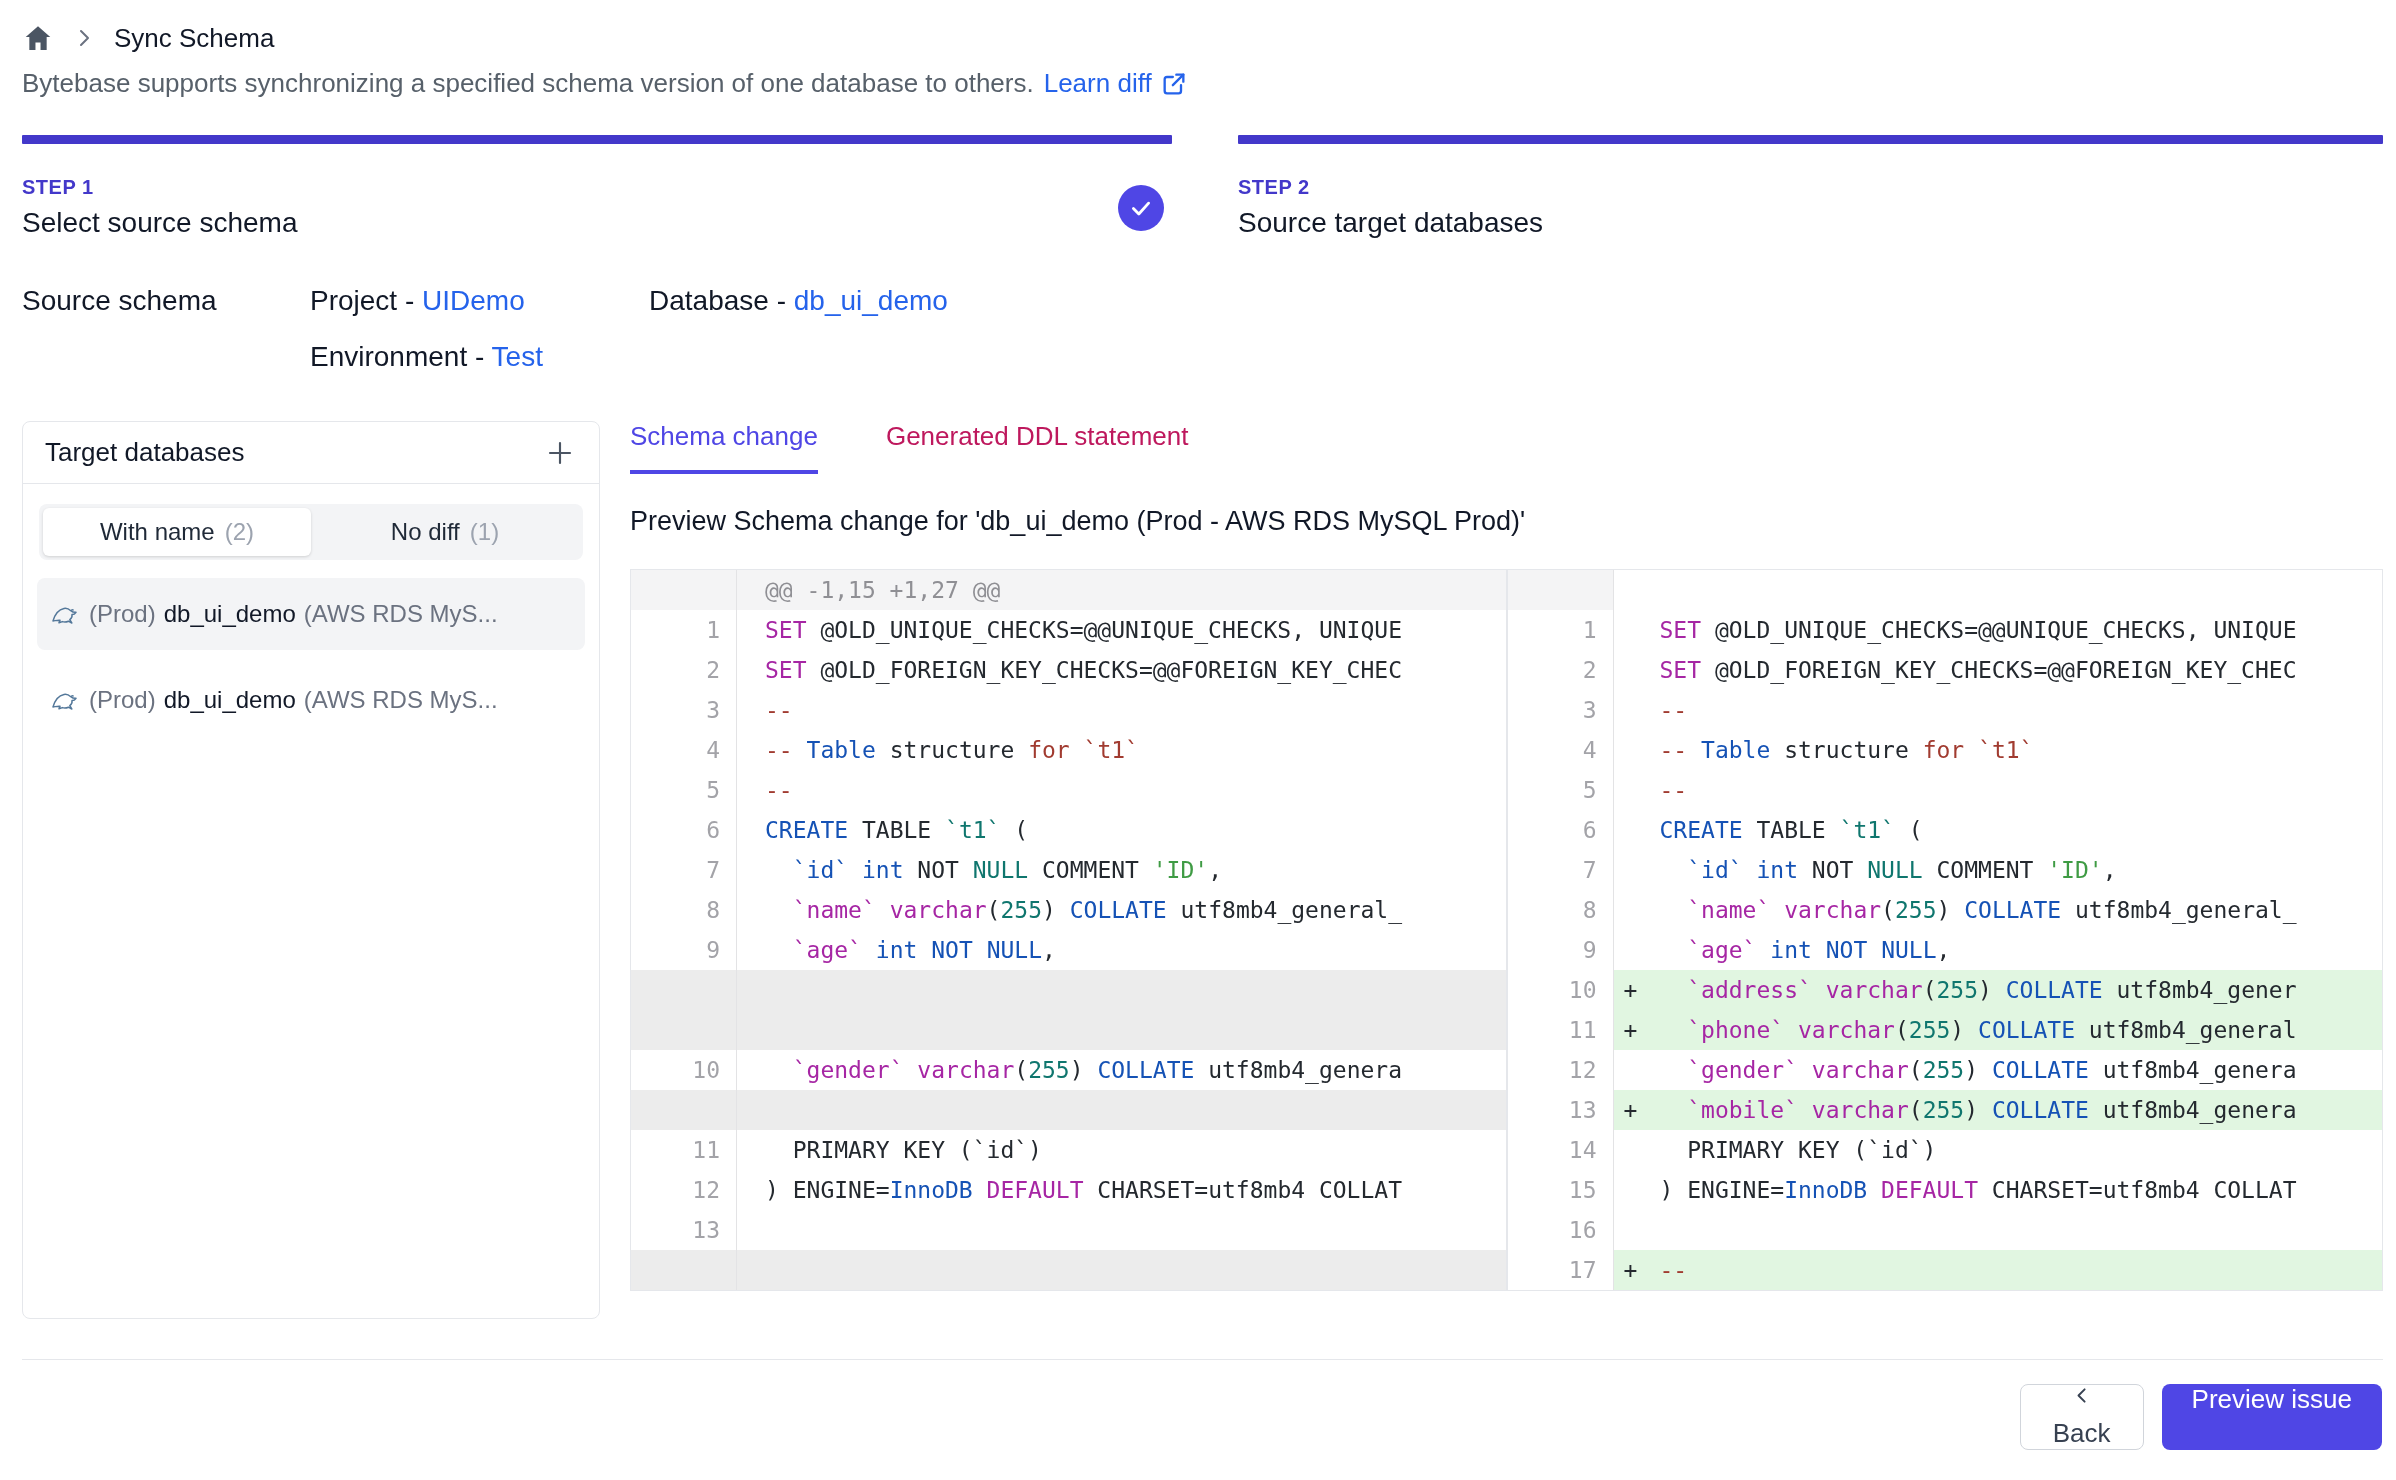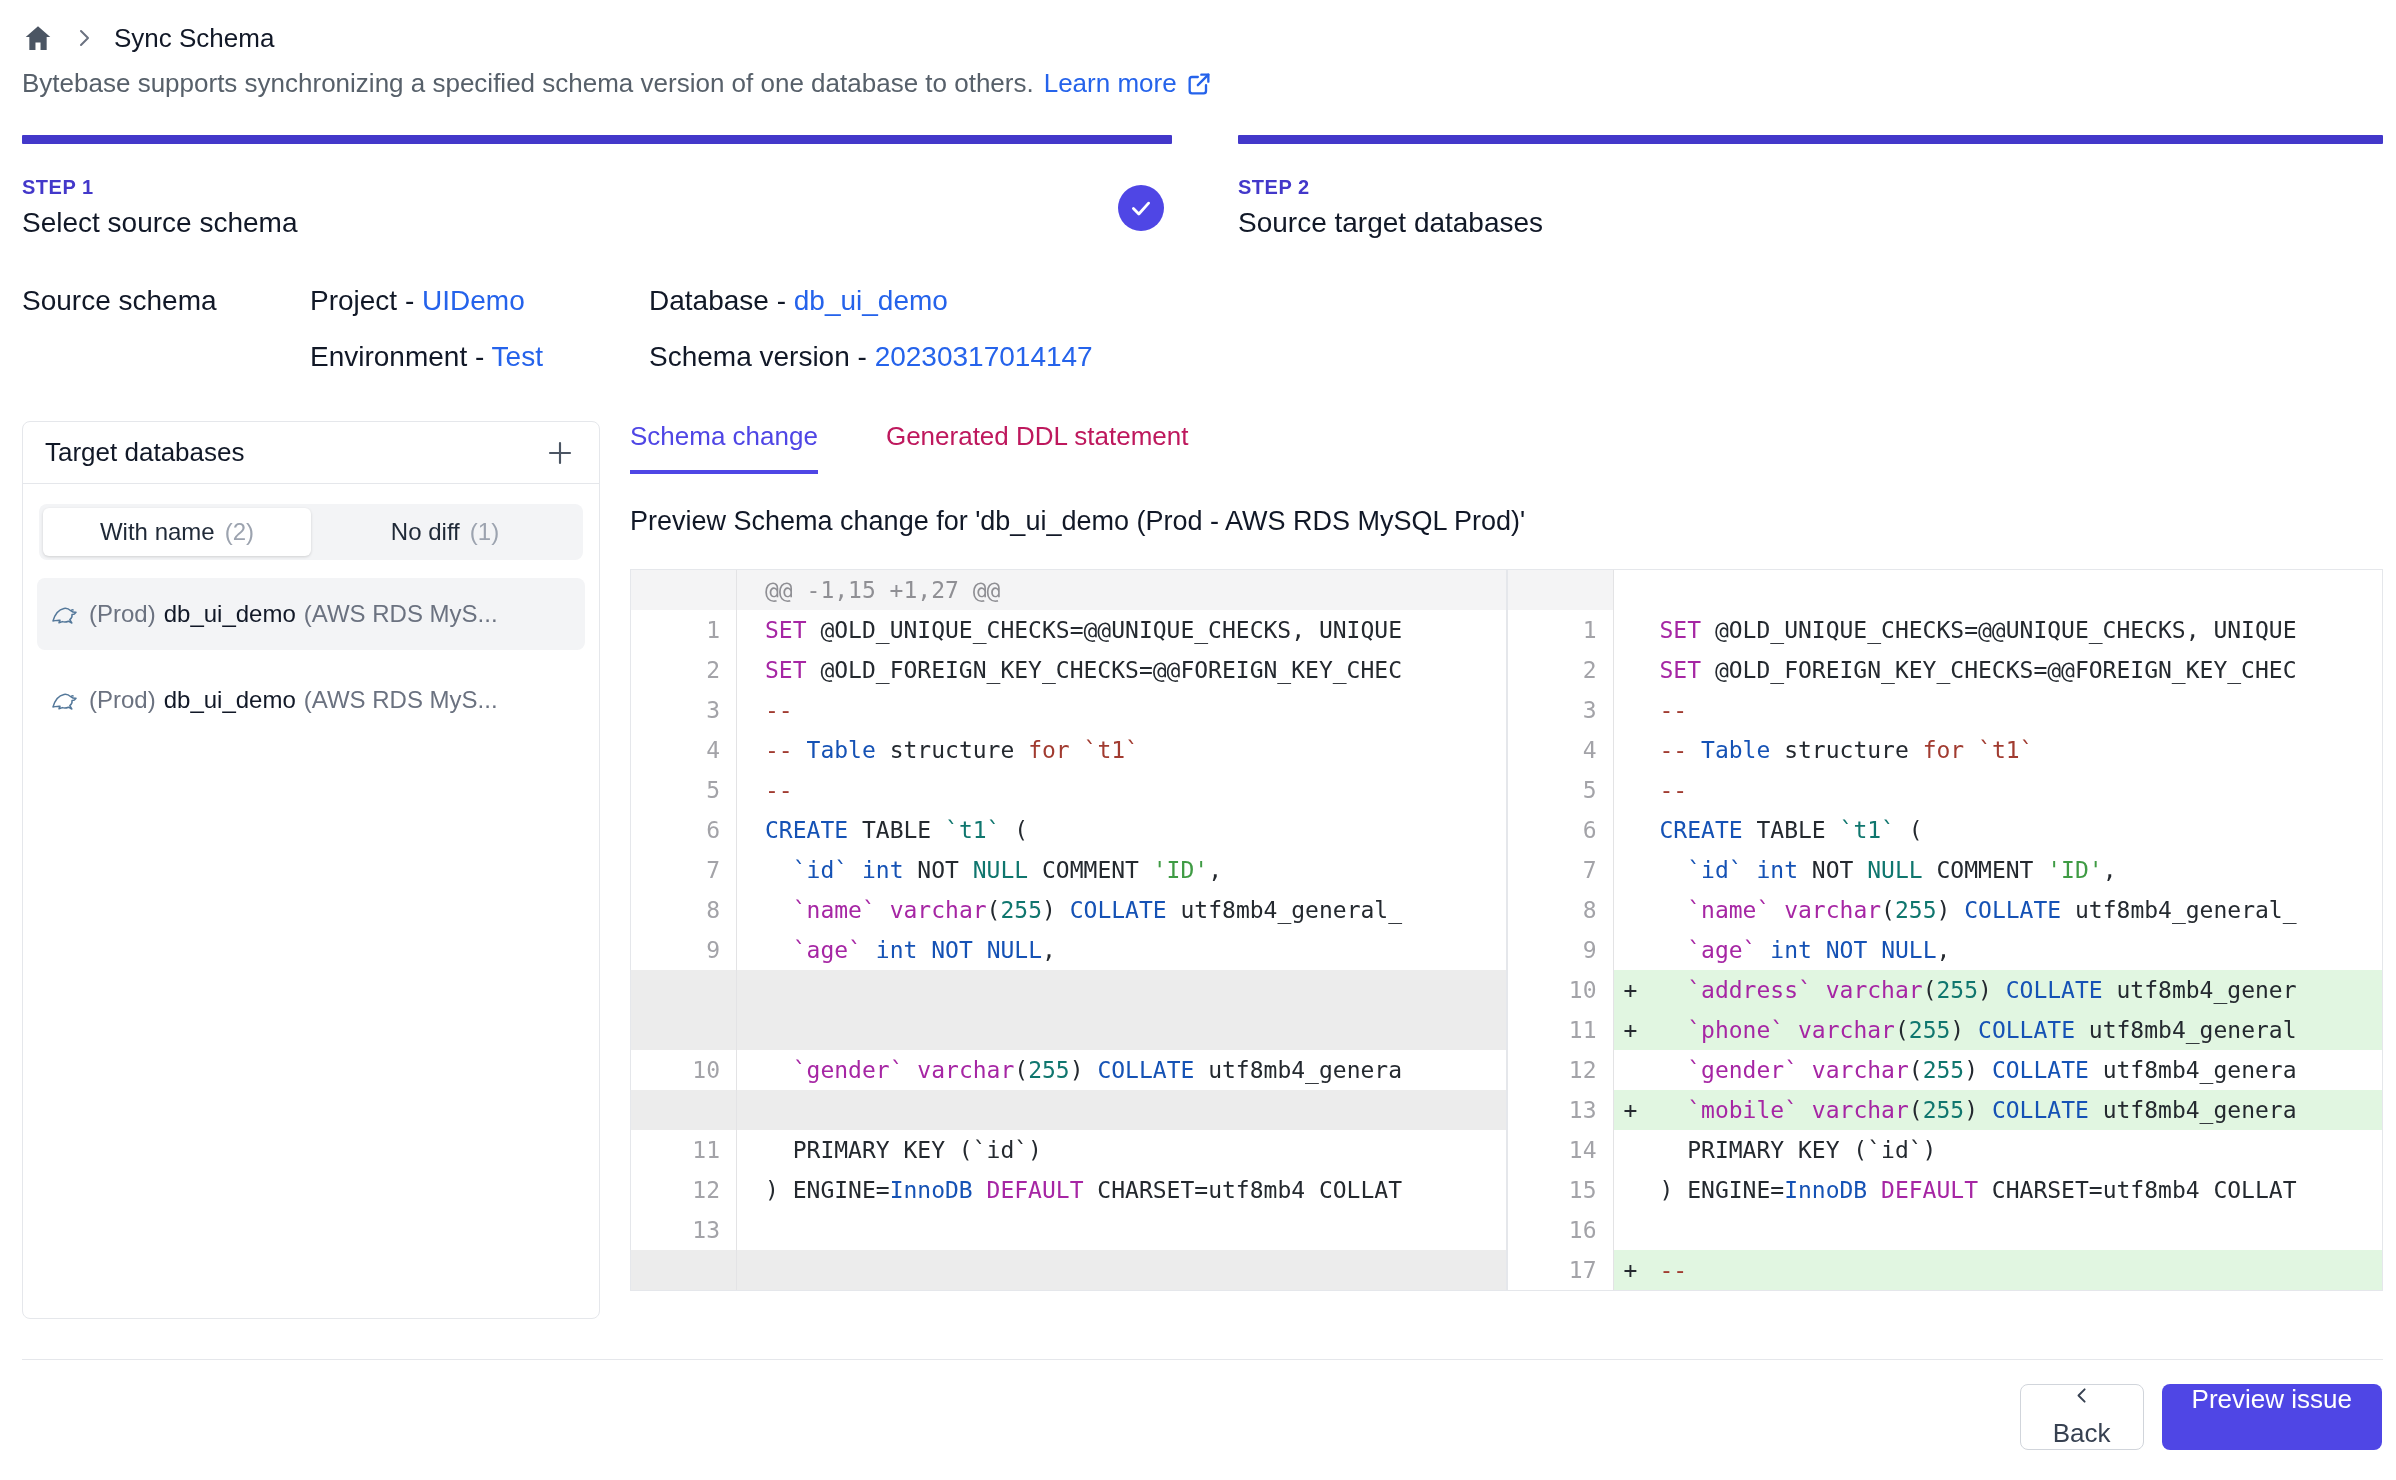"Learn more" span { text: more -> diff }
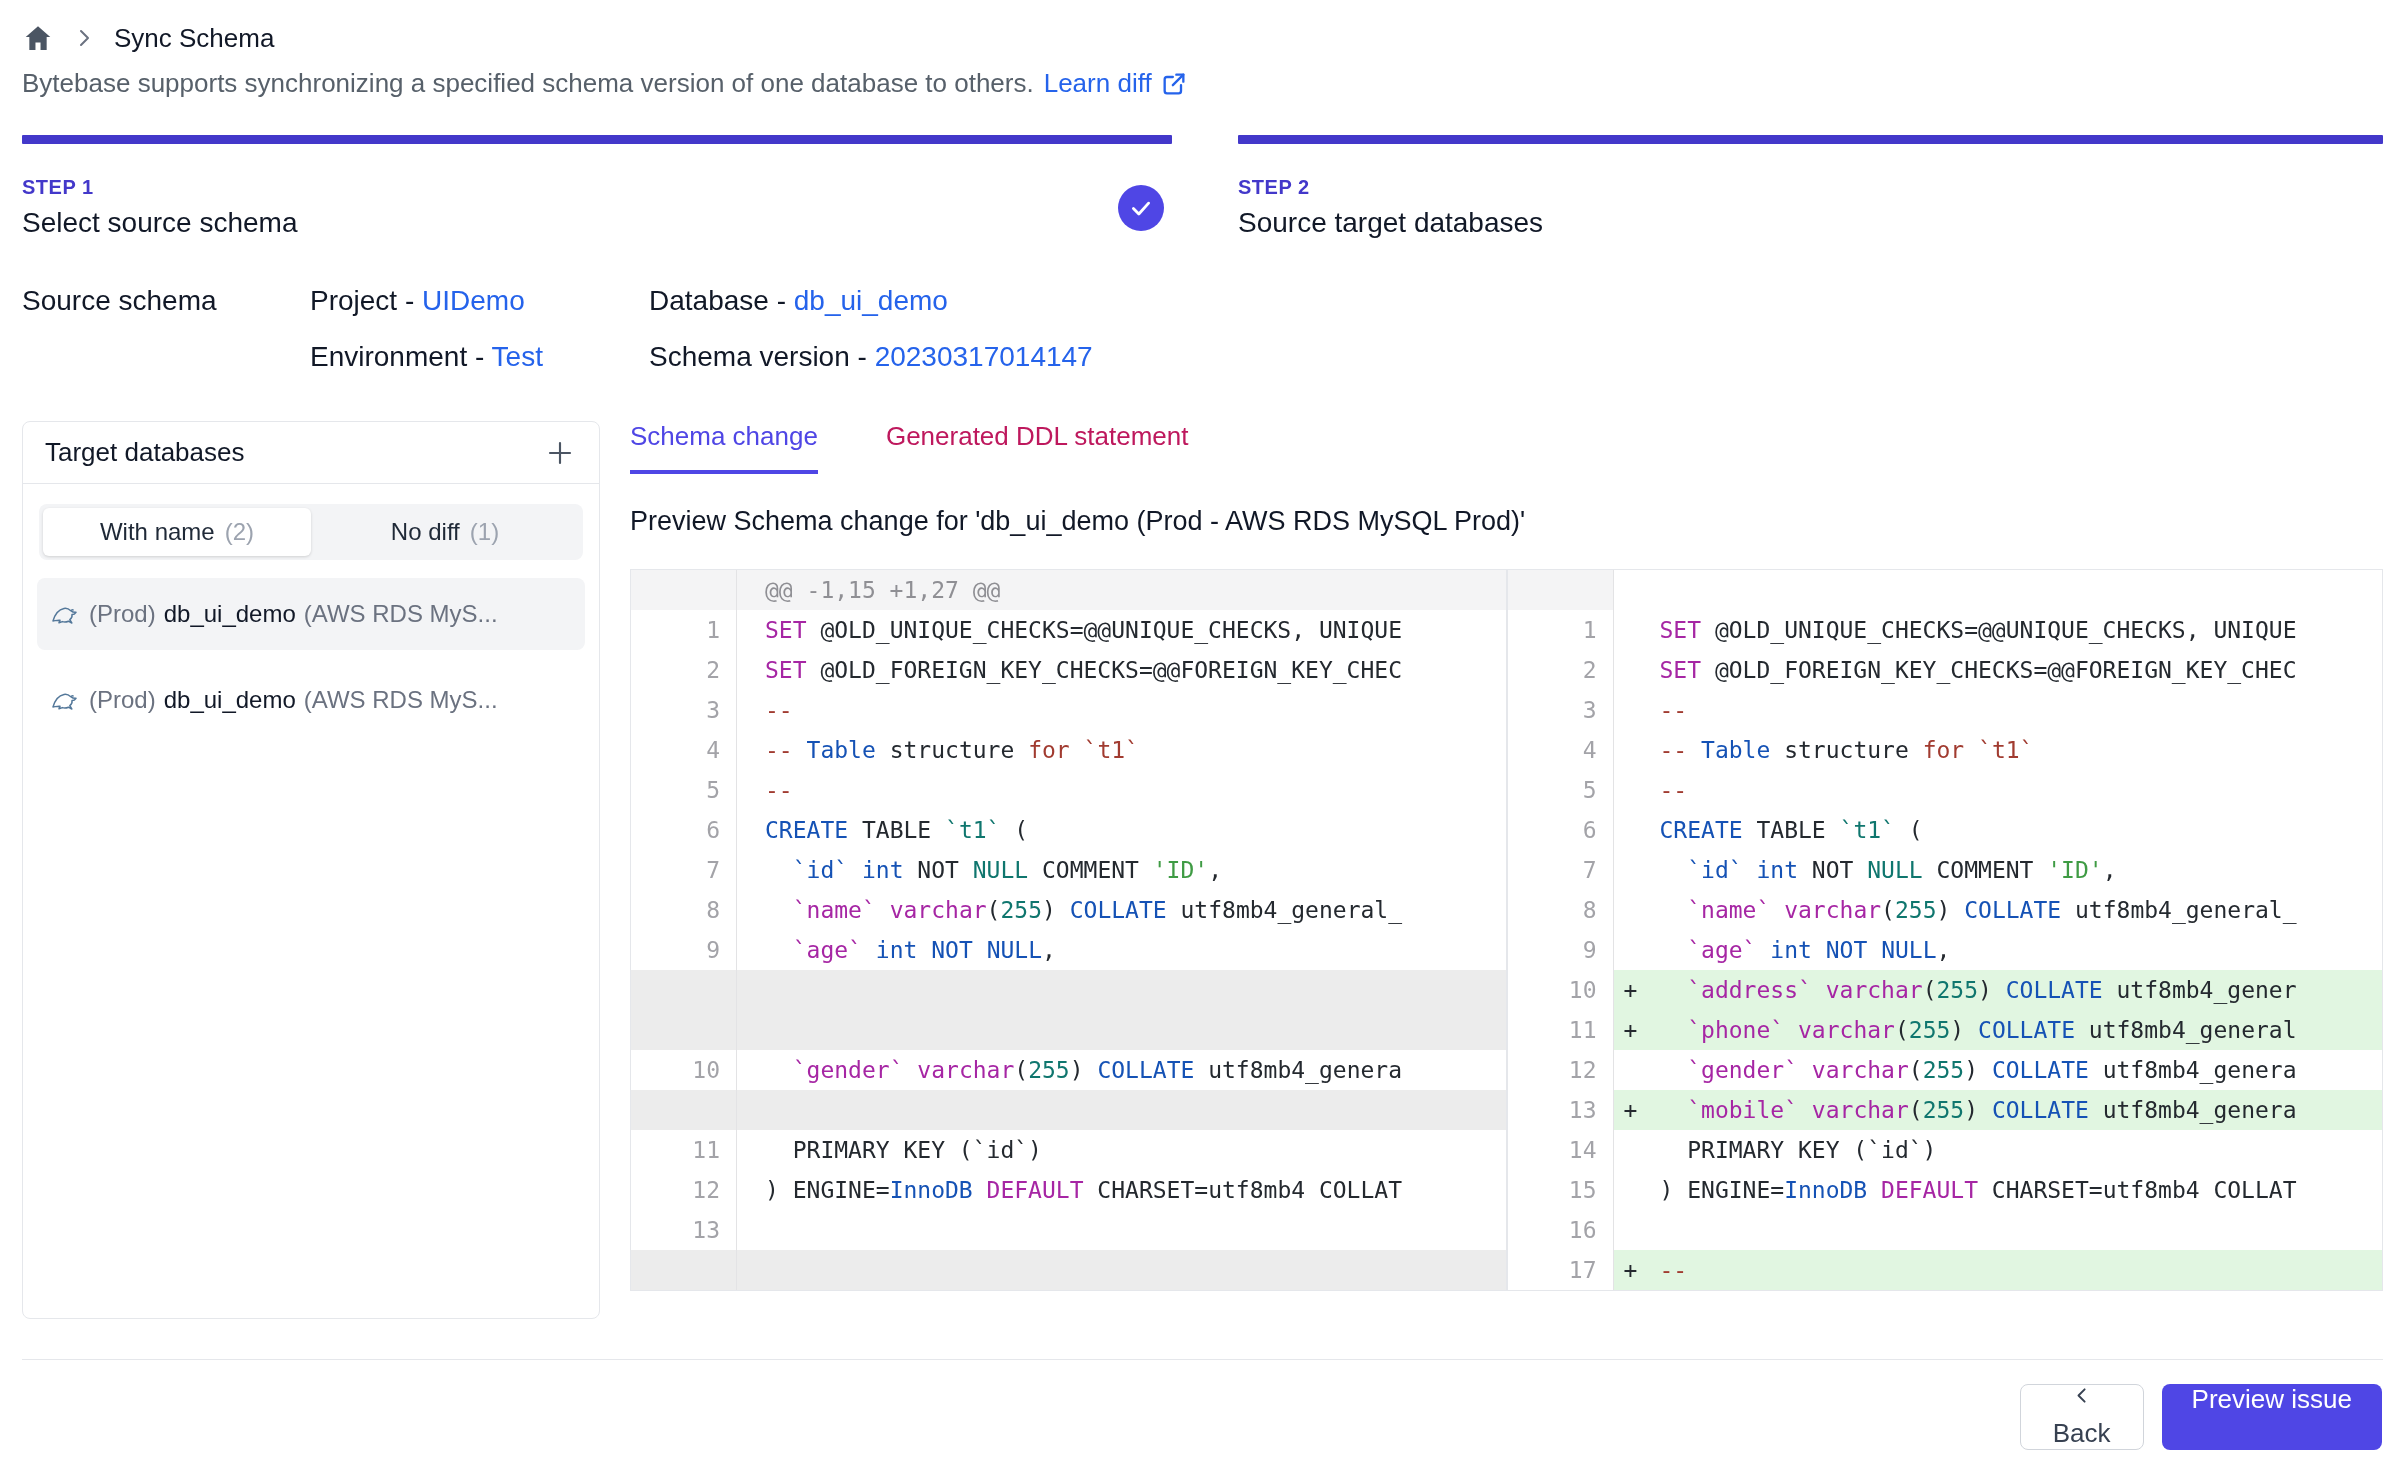"Schema version - 20230317014147" div.field { html: <div> <span>Schema version</span> <span>-</span> <a>20230317014147</a> </div> -> none }
